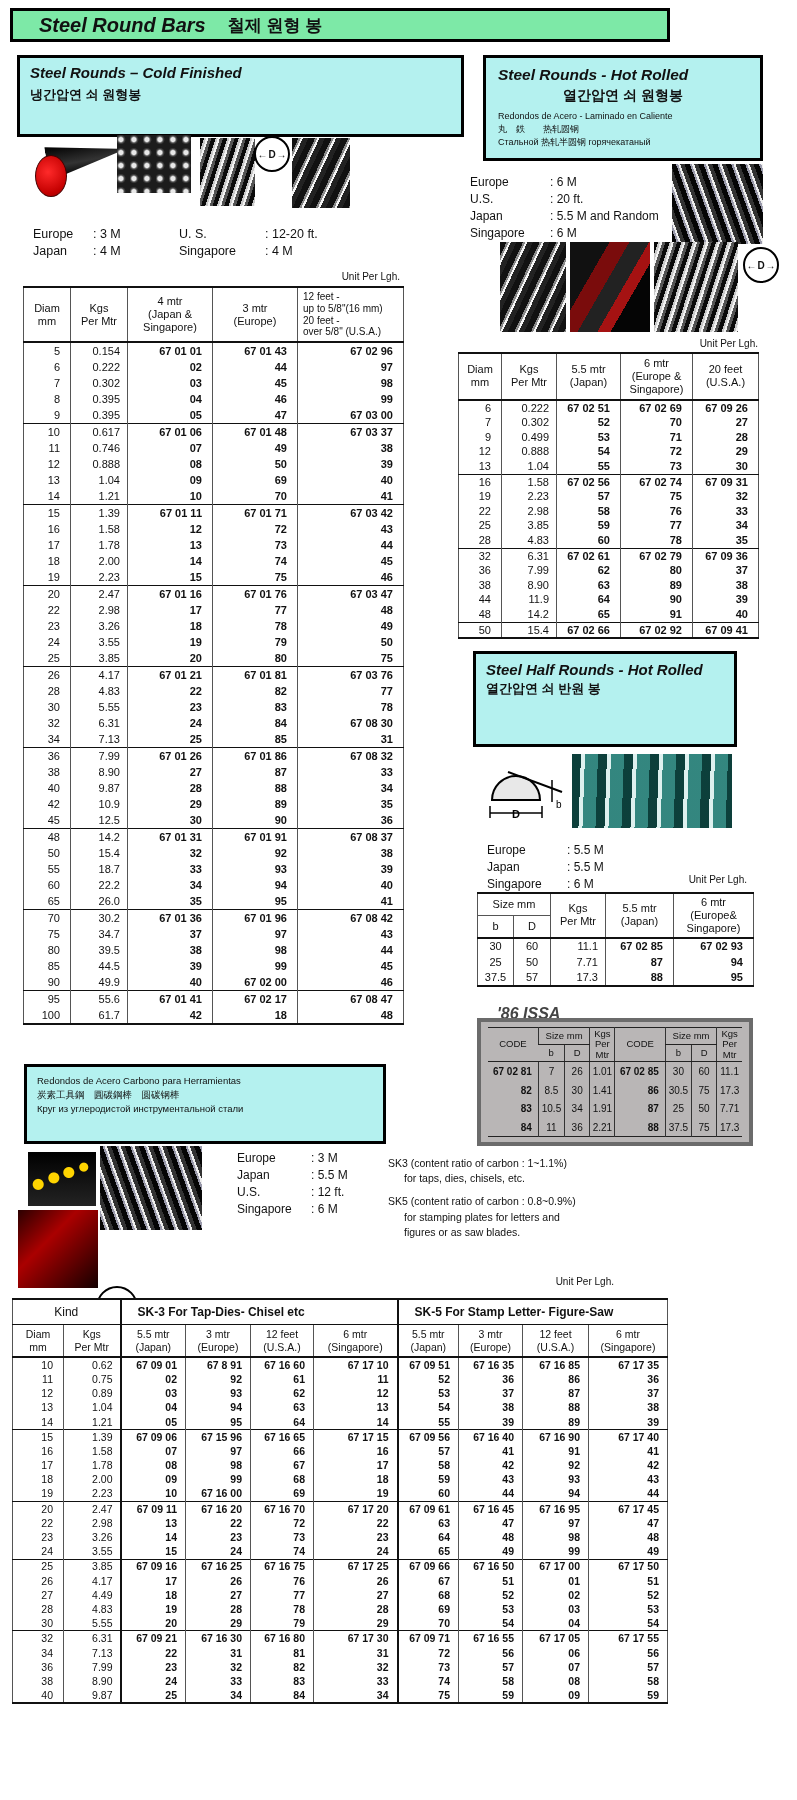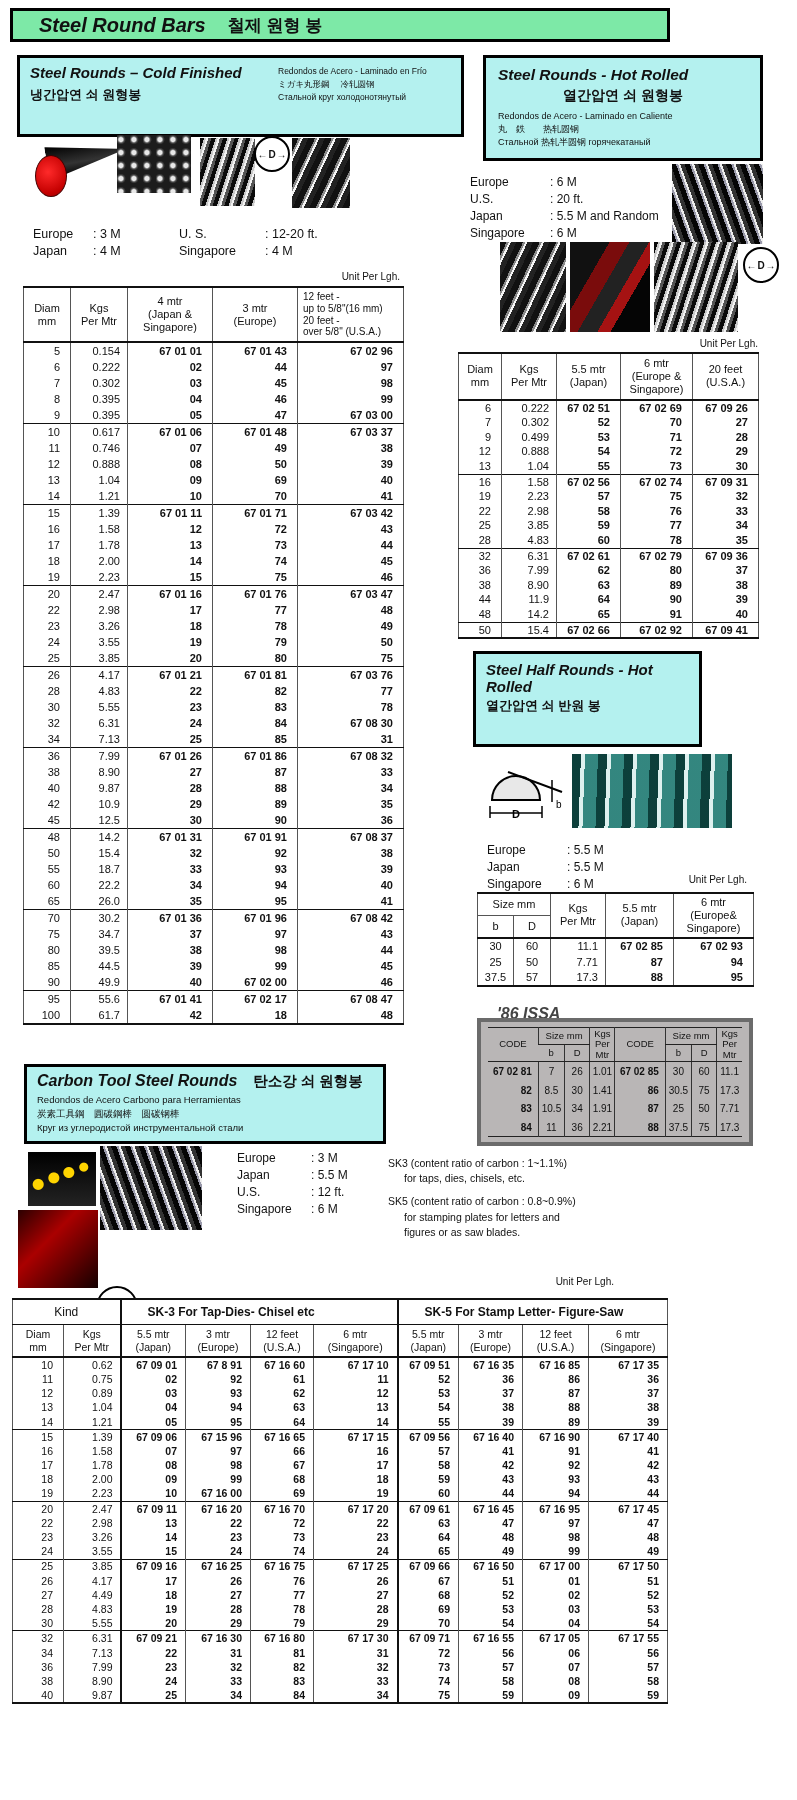"Steel Rounds – Cold Finished" #cold-box { gap: 16px -> 22px }
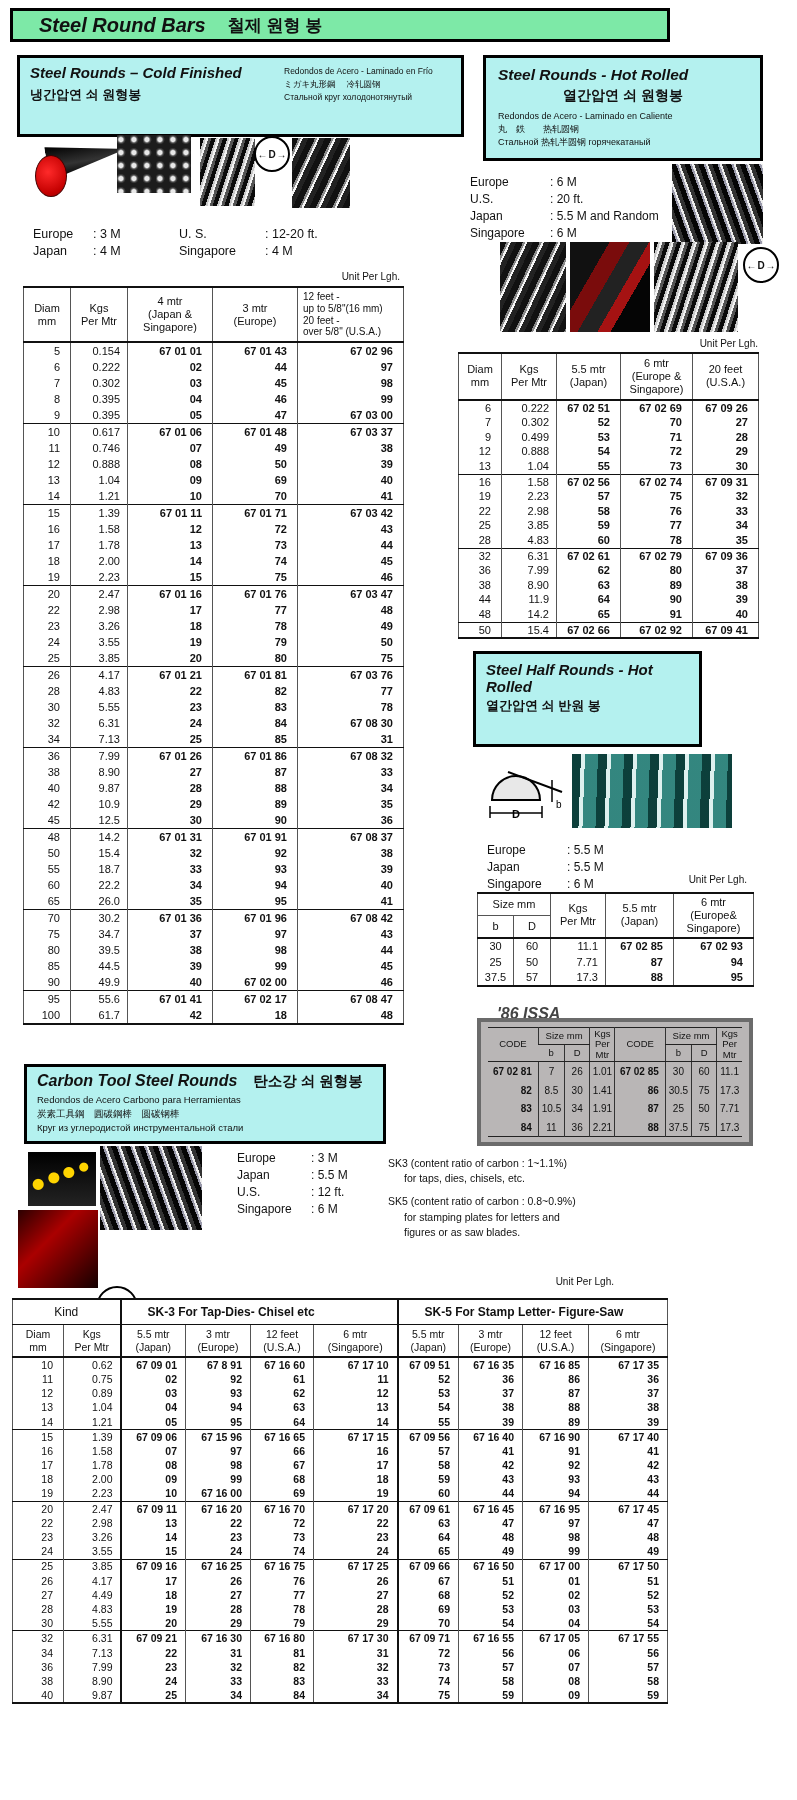"Redondos de Acero - Laminado en Frío" div.subs { html: <div> <div>Redondos de Acero - Laminado en Frío</div> <div>ミガキ丸形鋼 冷轧圆钢</div> <div>Стальной круг холодонотянутый</div> </div> -> none }
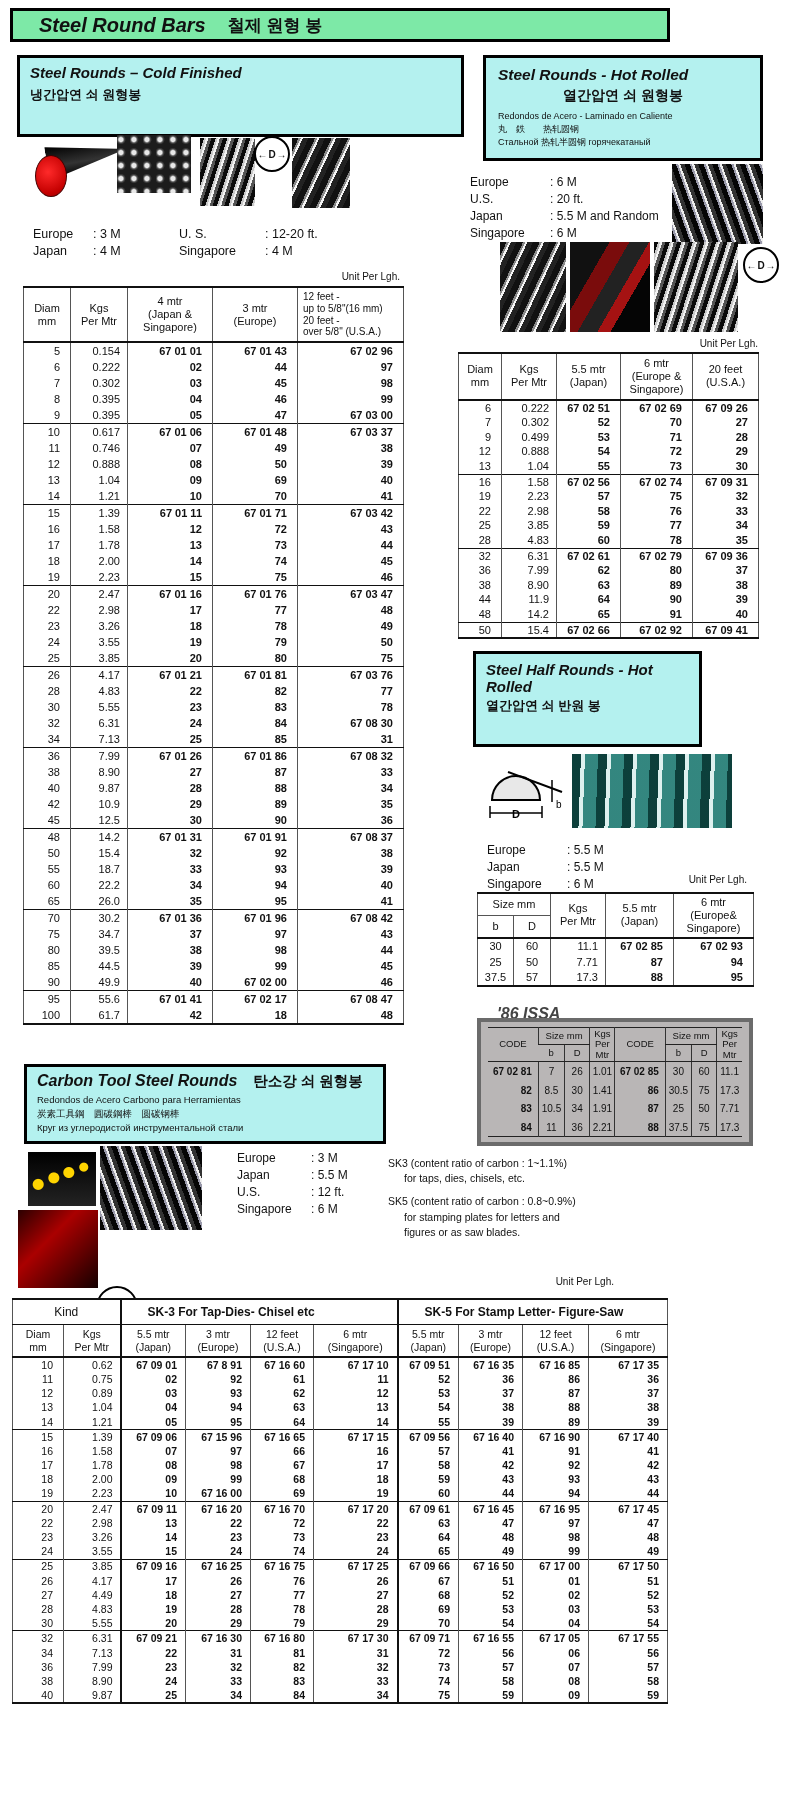"Steel Half Rounds - Hot" #half-box { width: 229px -> 264px }
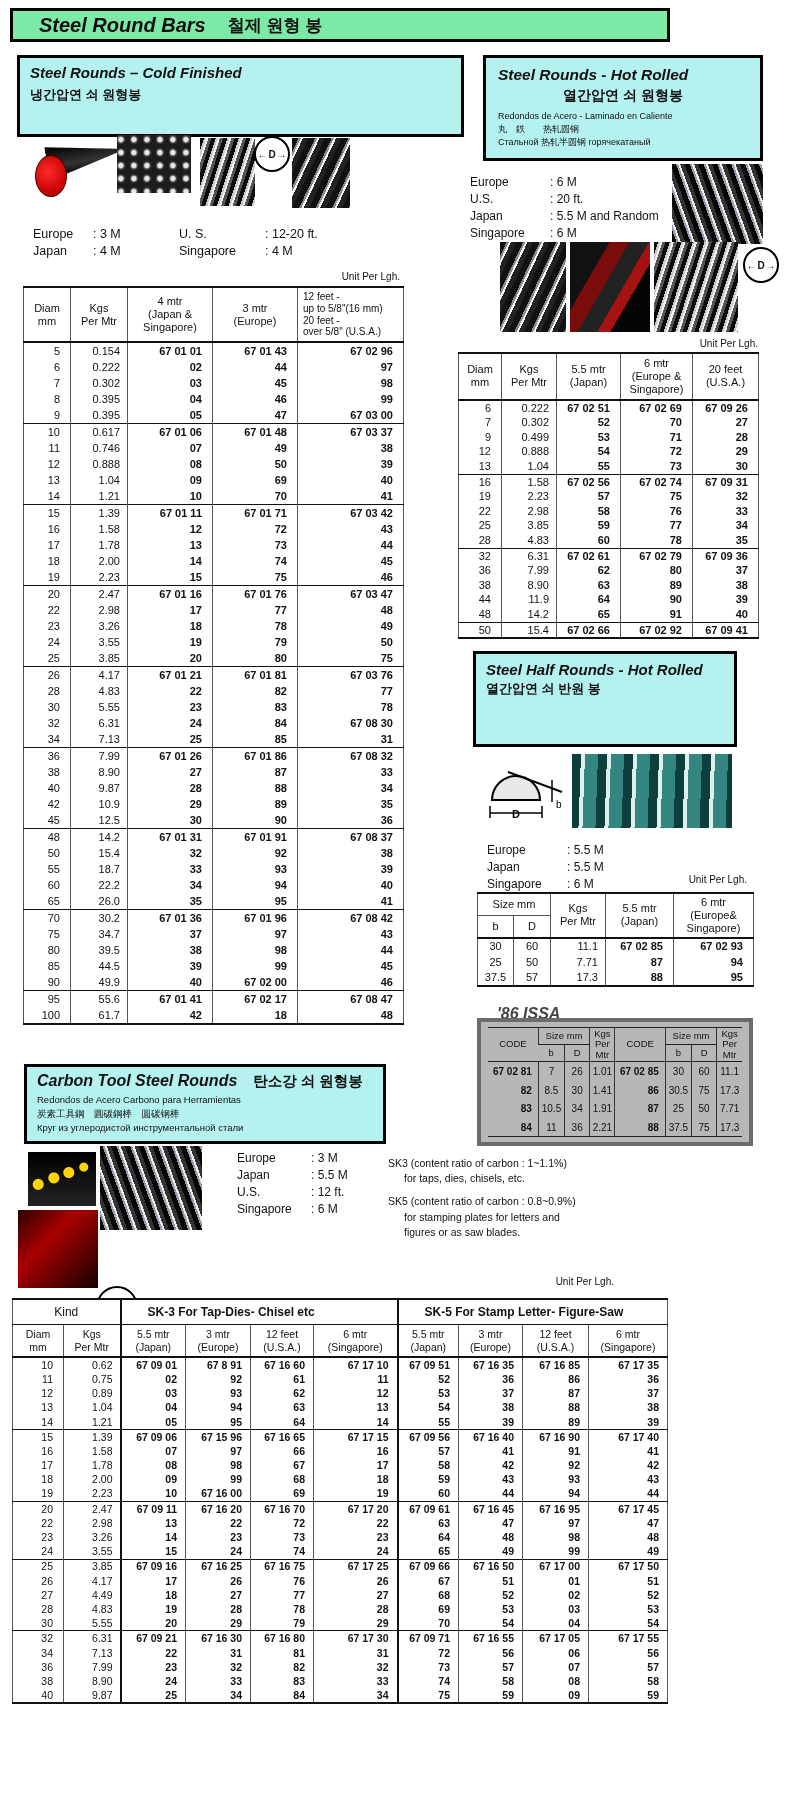"Carbon Tool Steel Rounds" div.row1 { html: <div> <span>Carbon Tool Steel Rounds</span> <span>탄소강 쇠 원형봉</span> </div> -> none }
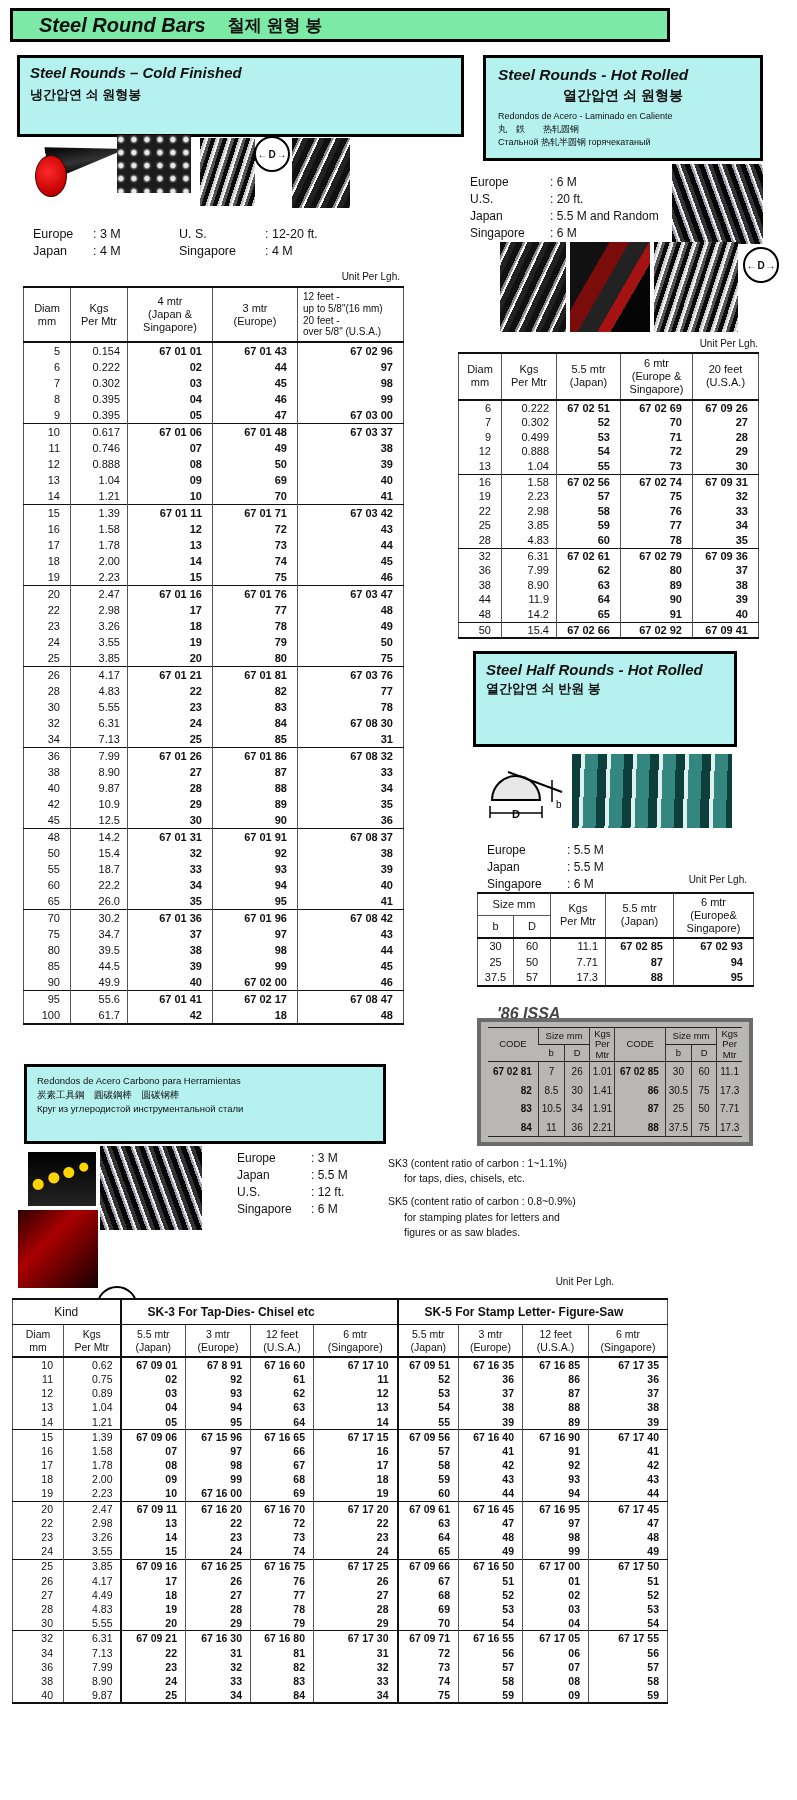"SK-3 For Tap-Dies- Chisel etc" #ct-table .kind-row th.blk { padding-left: 26px -> 16px }
